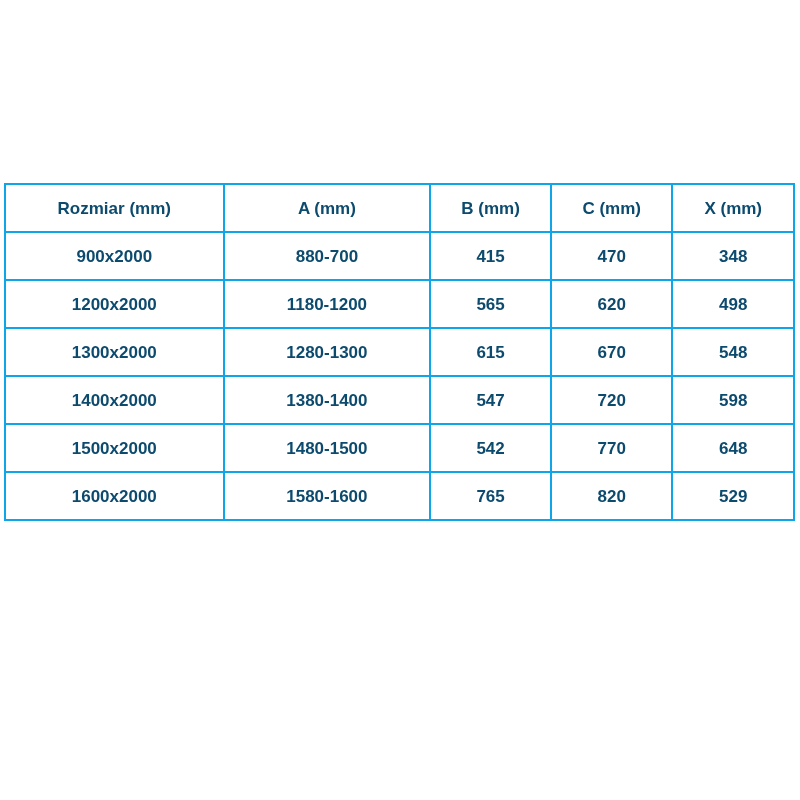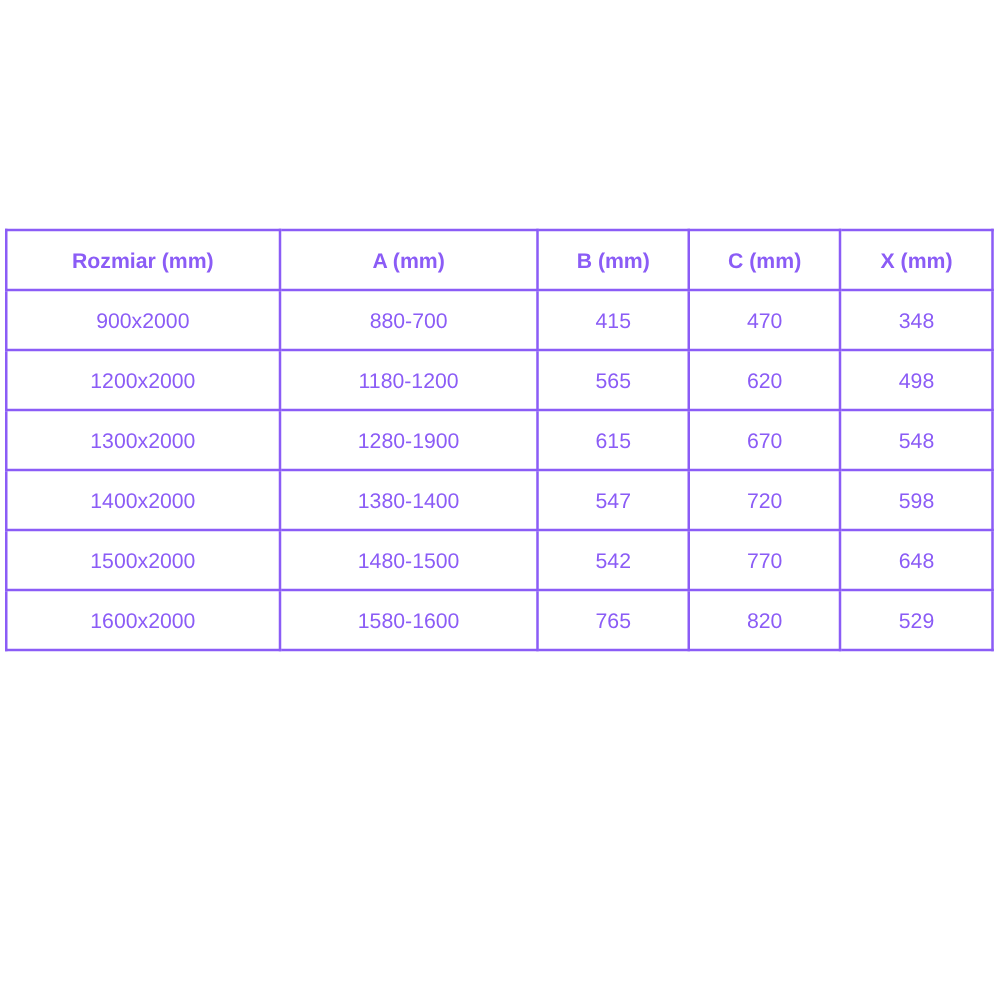"Rozmiar (mm)" table.spec-table th, table.spec-table td { border: 2px solid #8b5cf6 -> 2px solid #0ea5e9; color: #8b5cf6 -> #0c4a6e }
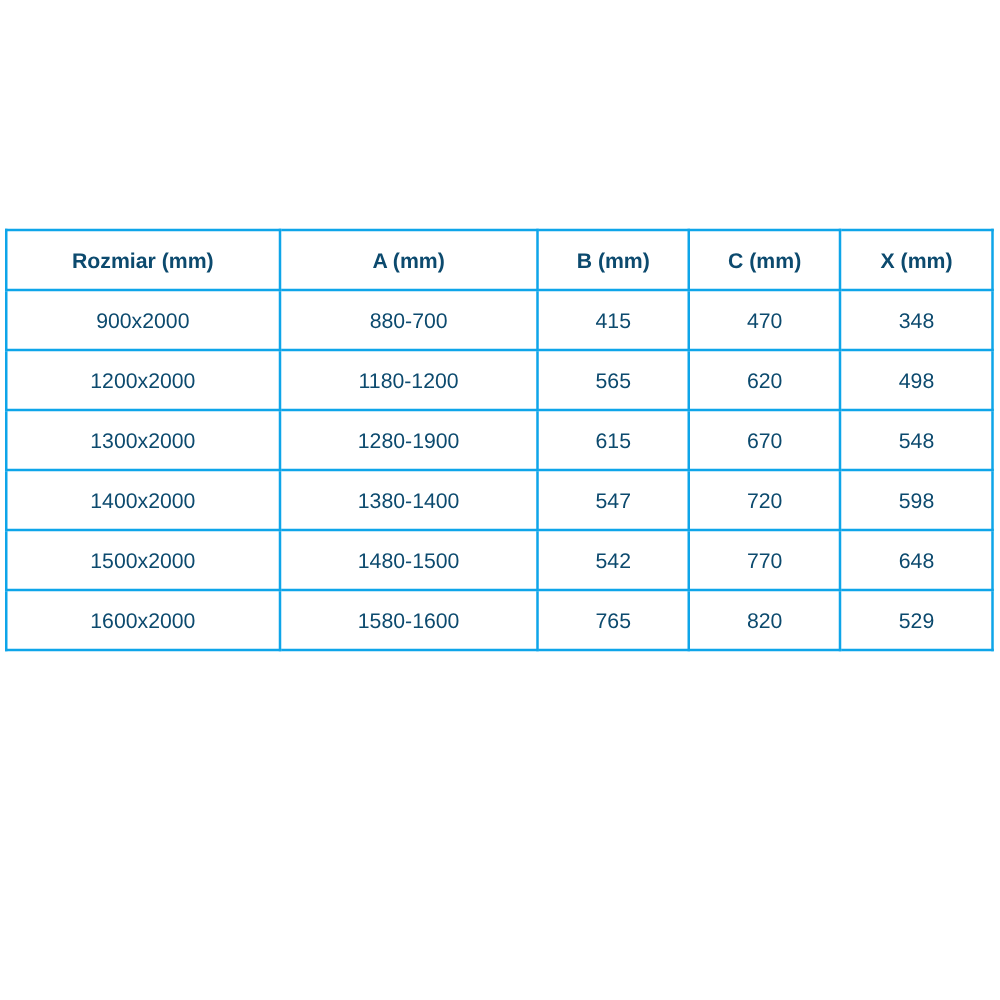"900x2000" table.spec-table td { font-weight: normal -> bold }
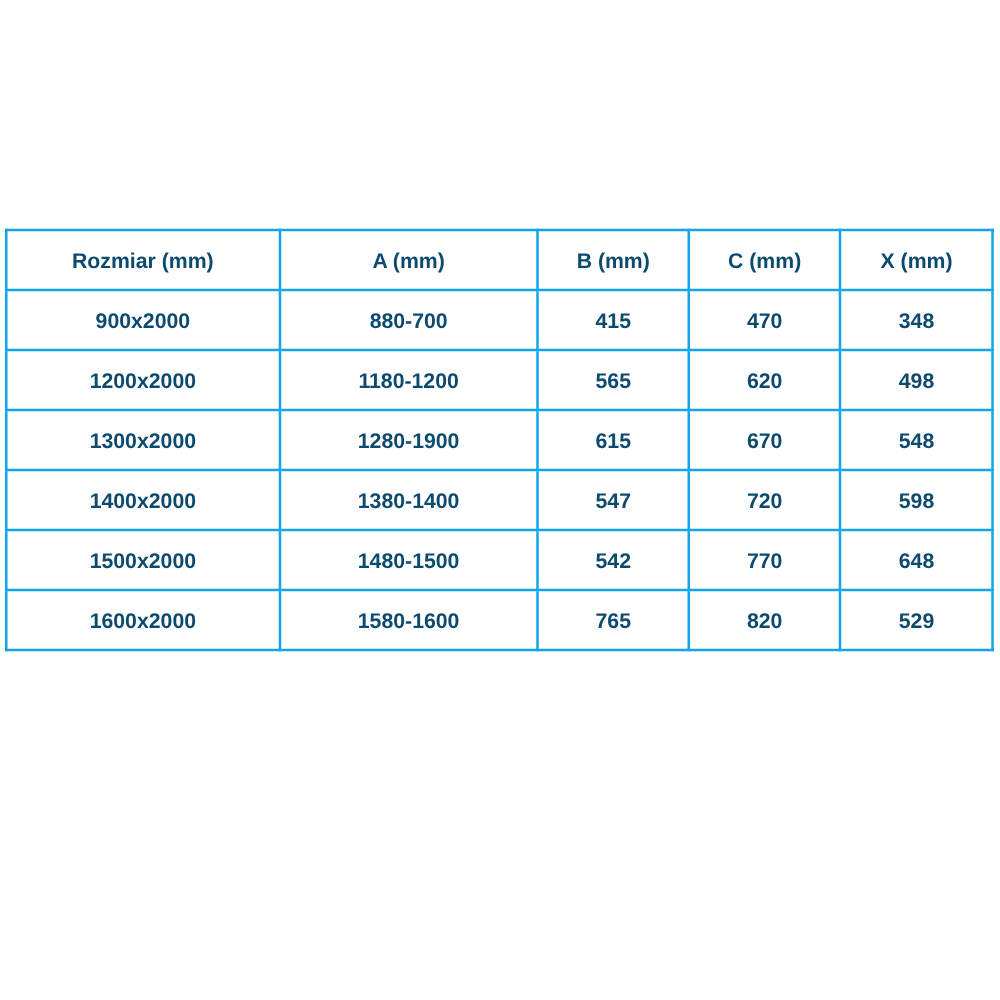"1280-1900" td { text: 1280-1900 -> 1280-1300 }
